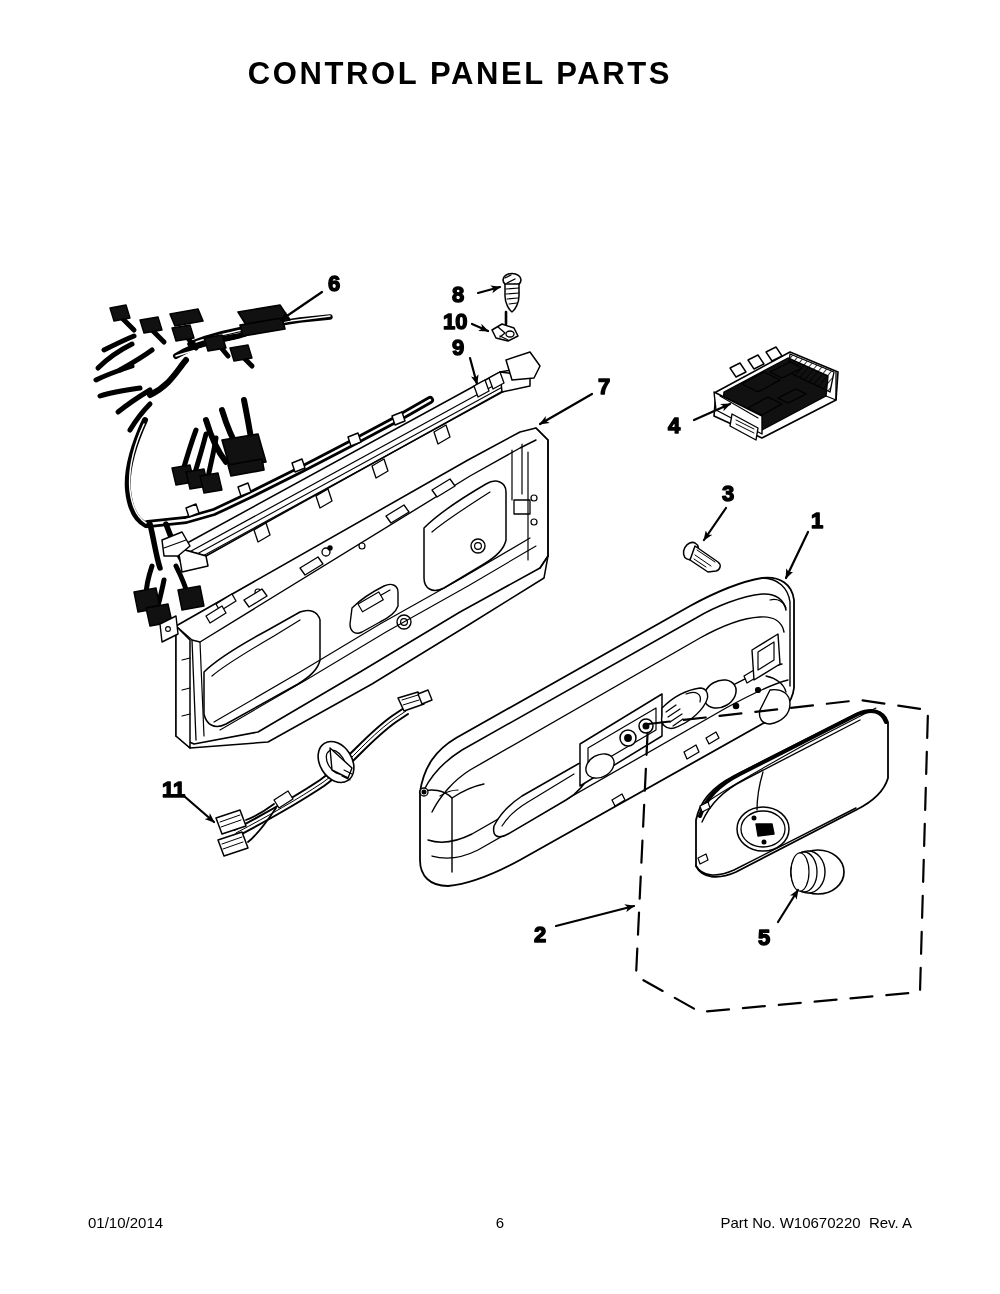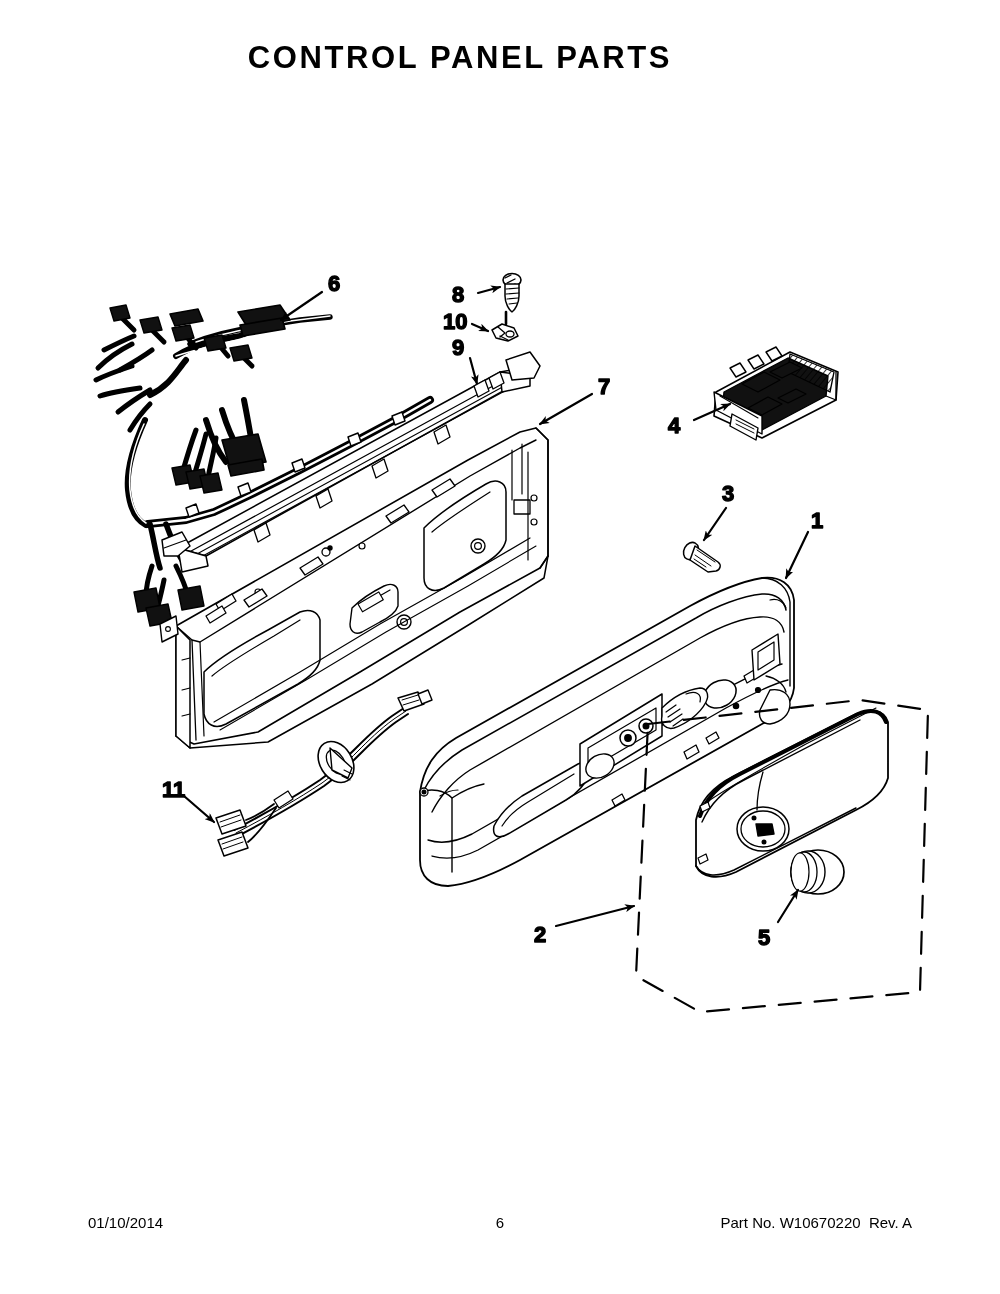"CONTROL PANEL PARTS" .page-title { top: 40px -> 56px }
